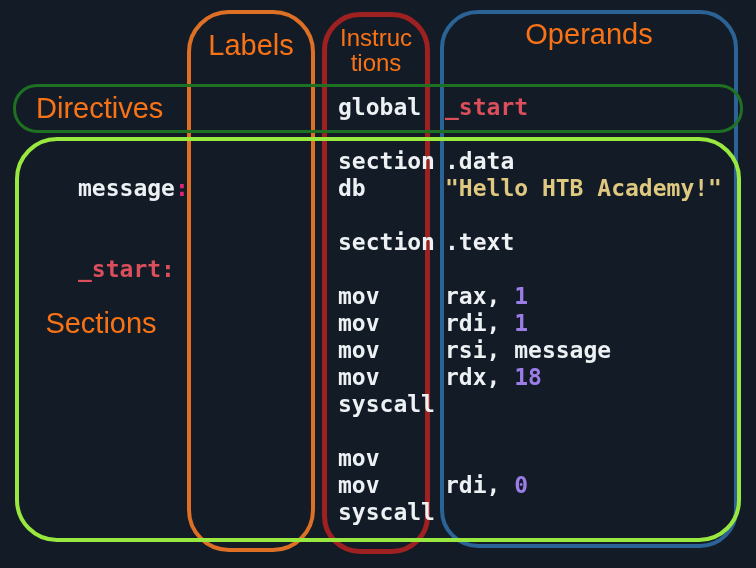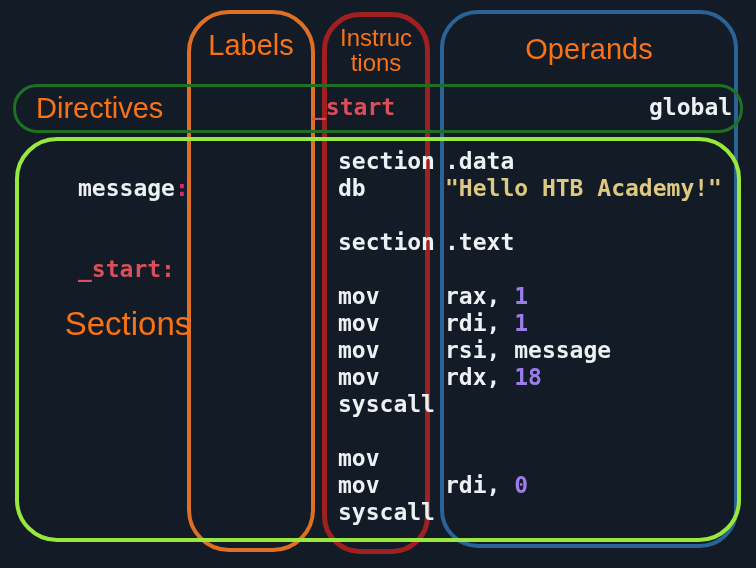"Operands" .hdr-operands { top: 35px -> 20px }
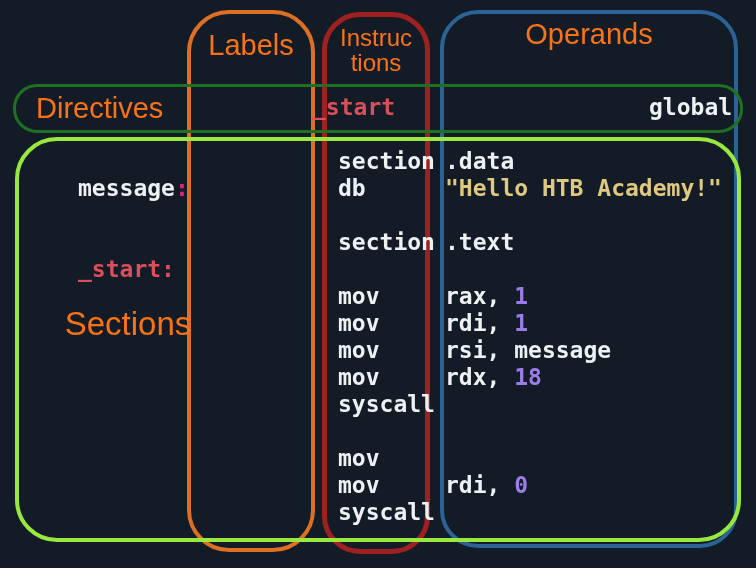"_start" div.cell { order: before "global" -> after "global" }
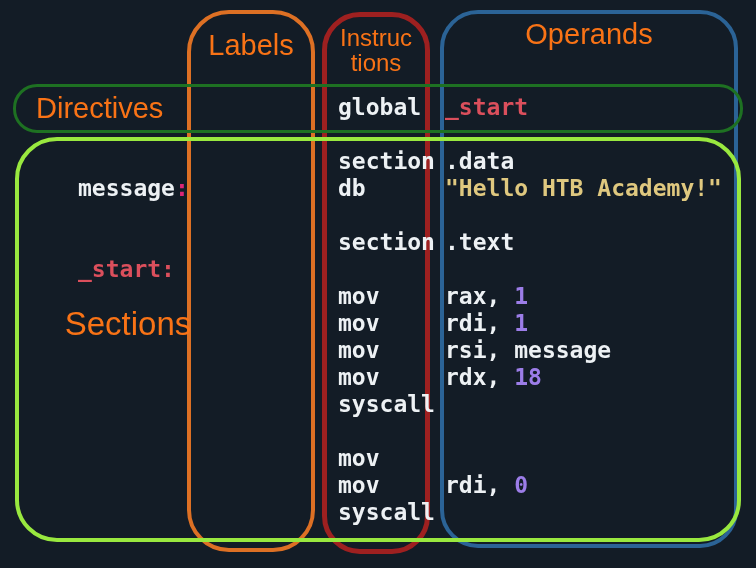"Sections" .hdr-sections { font-size: 33px -> 29px; margin-left: 27px -> none }
